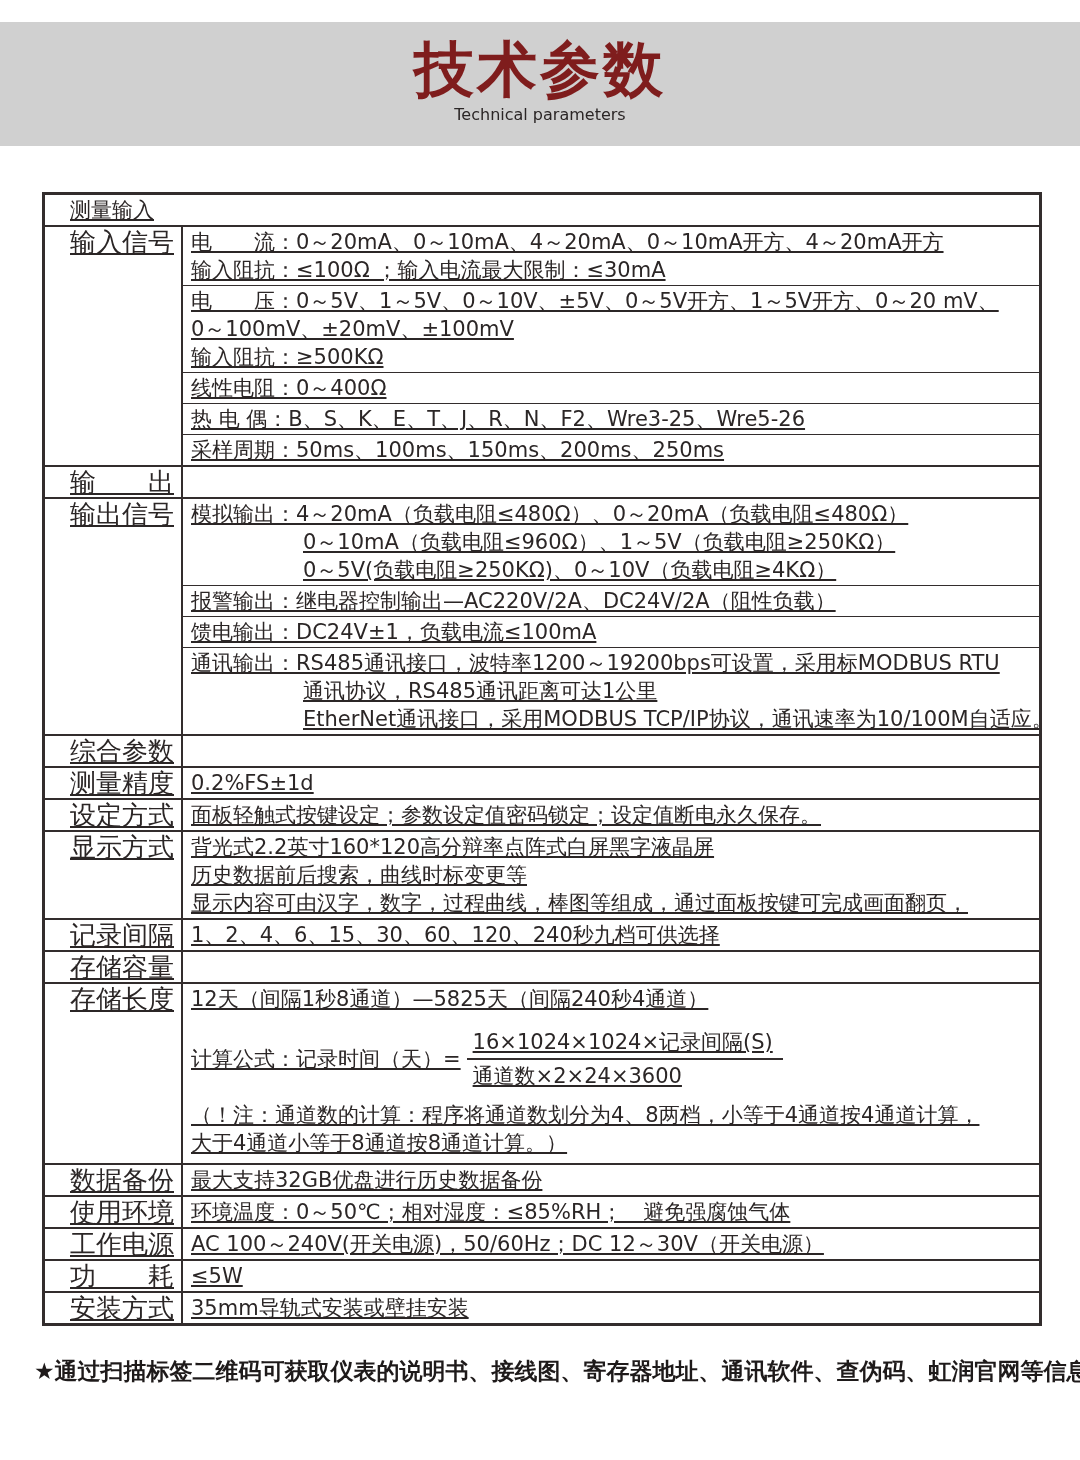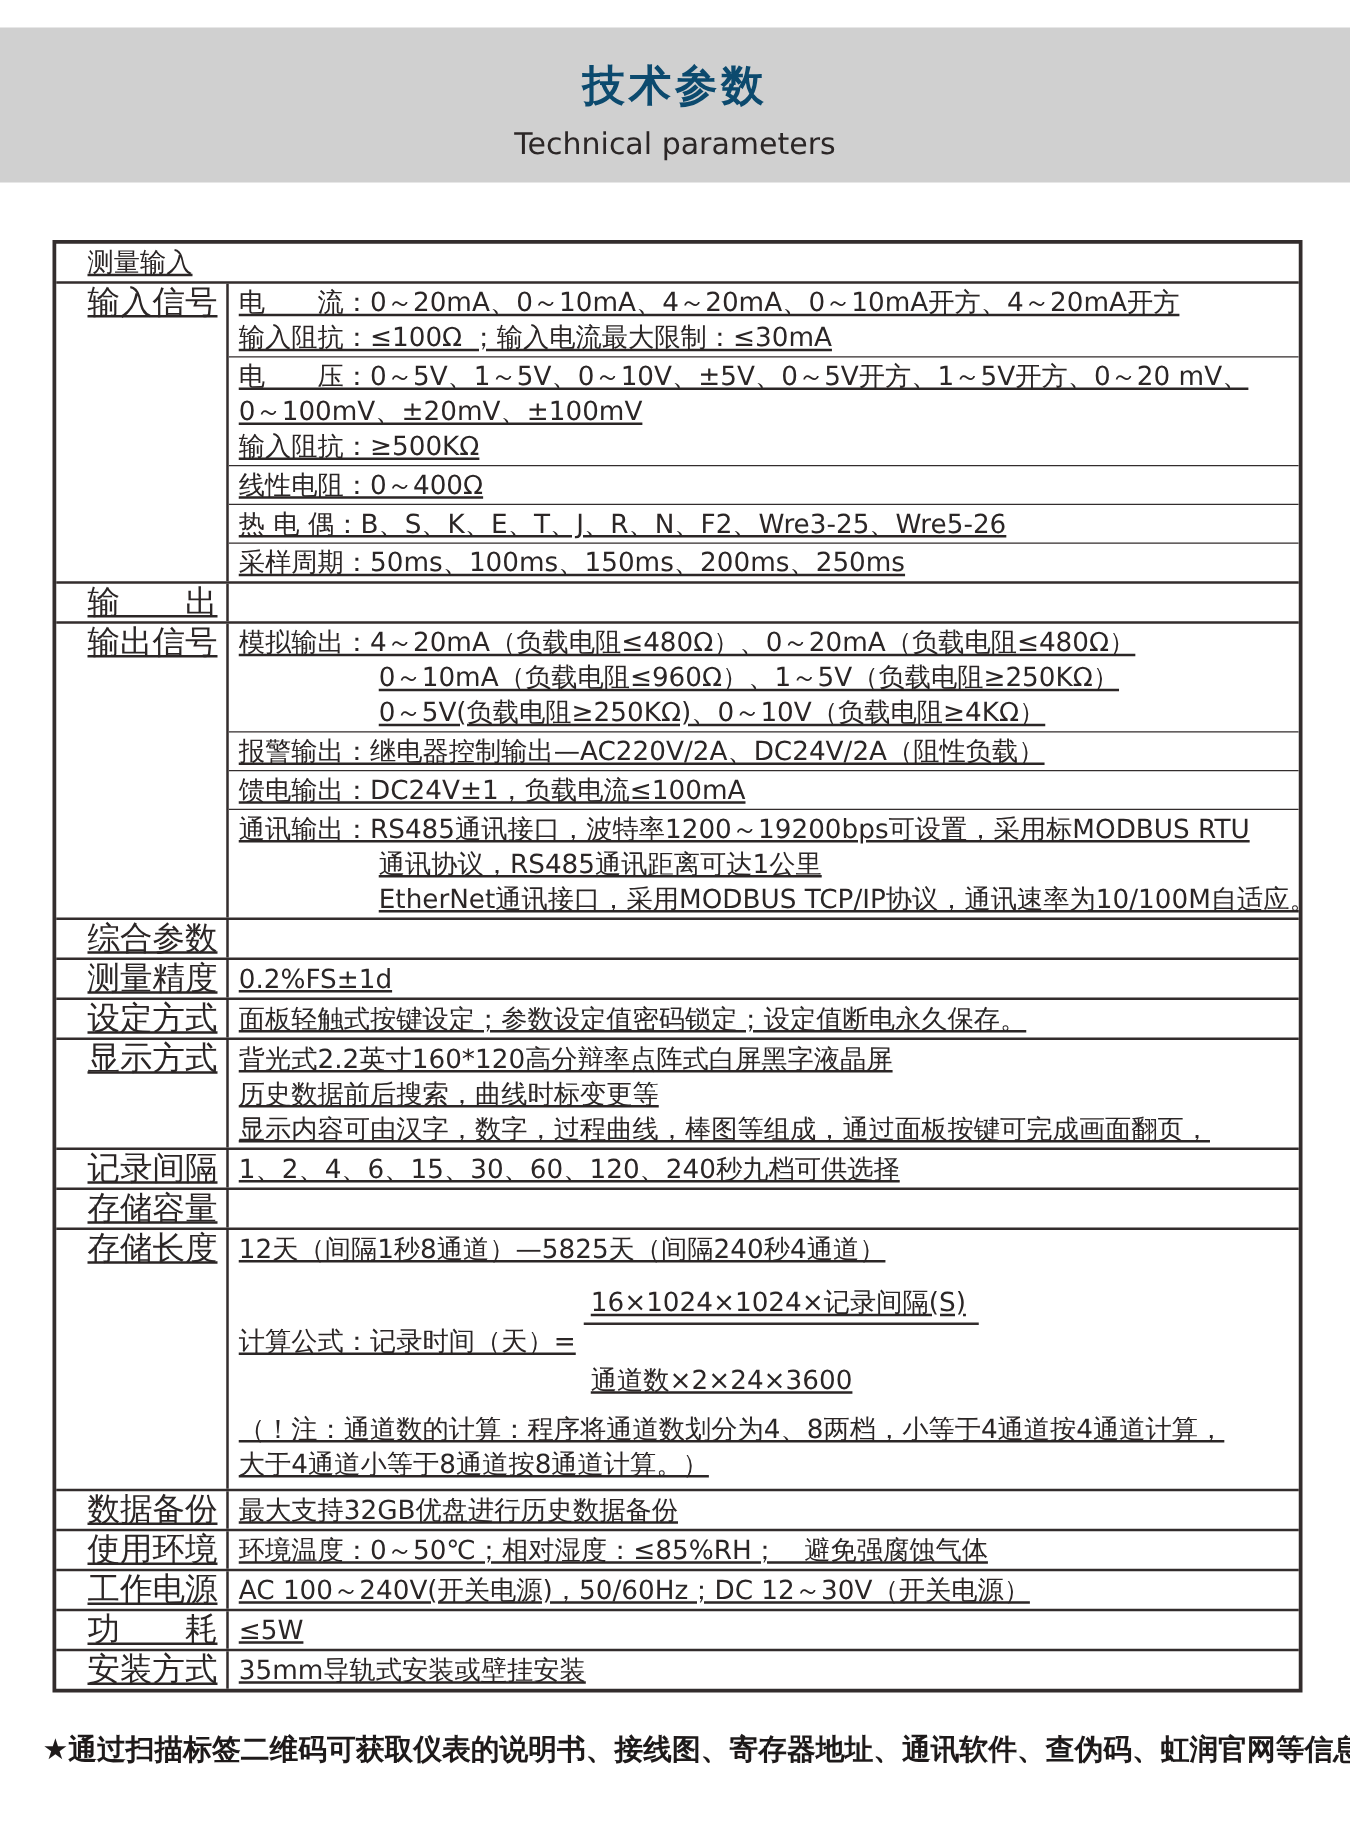"技术参数" .title { color: #0c4a6e -> #7f1d1d; font-size: 34px -> 60px }
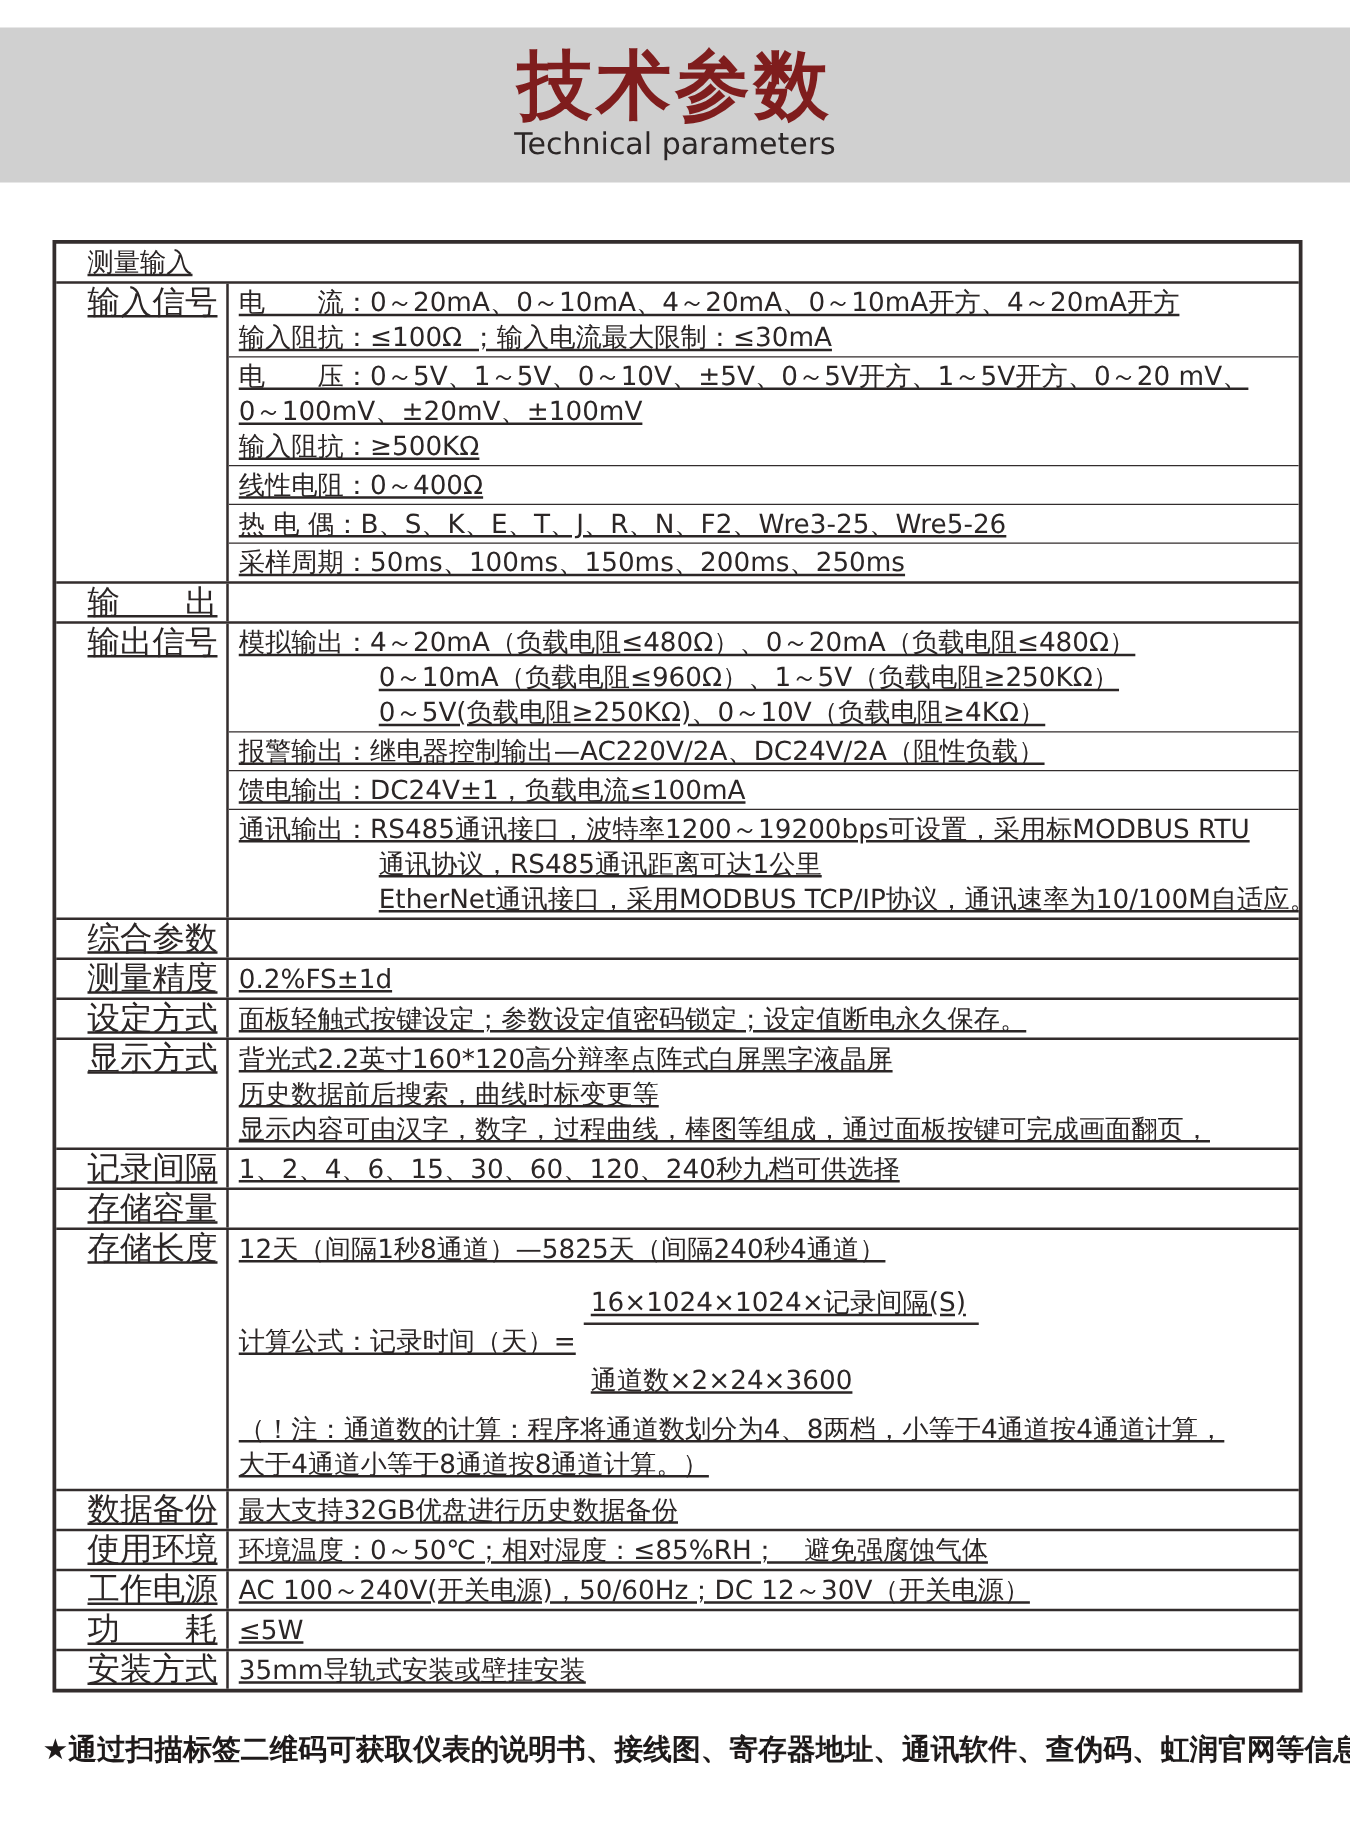"Technical parameters" .subtitle { font-size: 24px -> 16px }
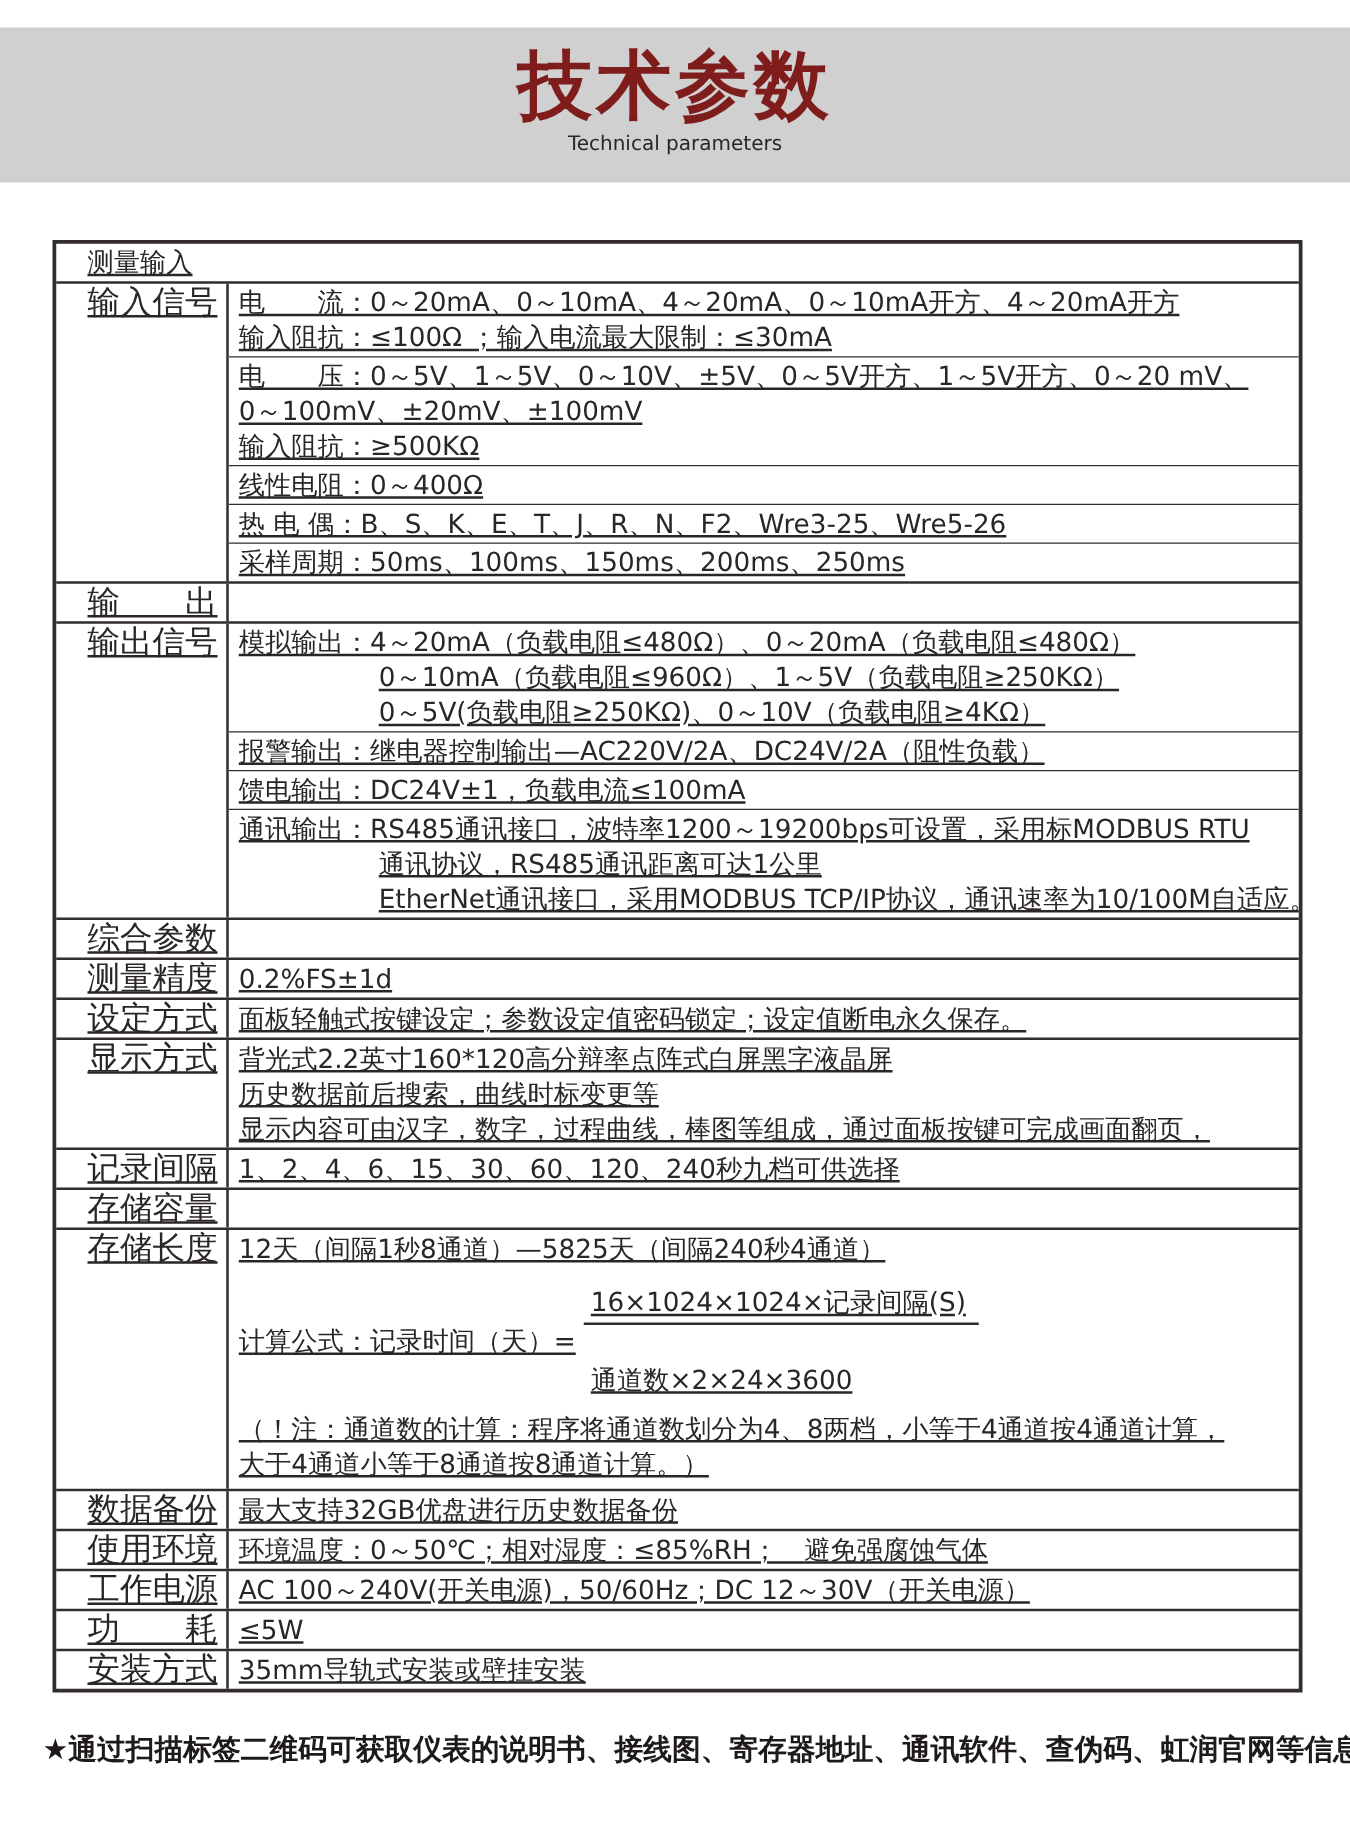"16×1024×1024×记录间隔(S)" .frac { gap: 28px -> none }
